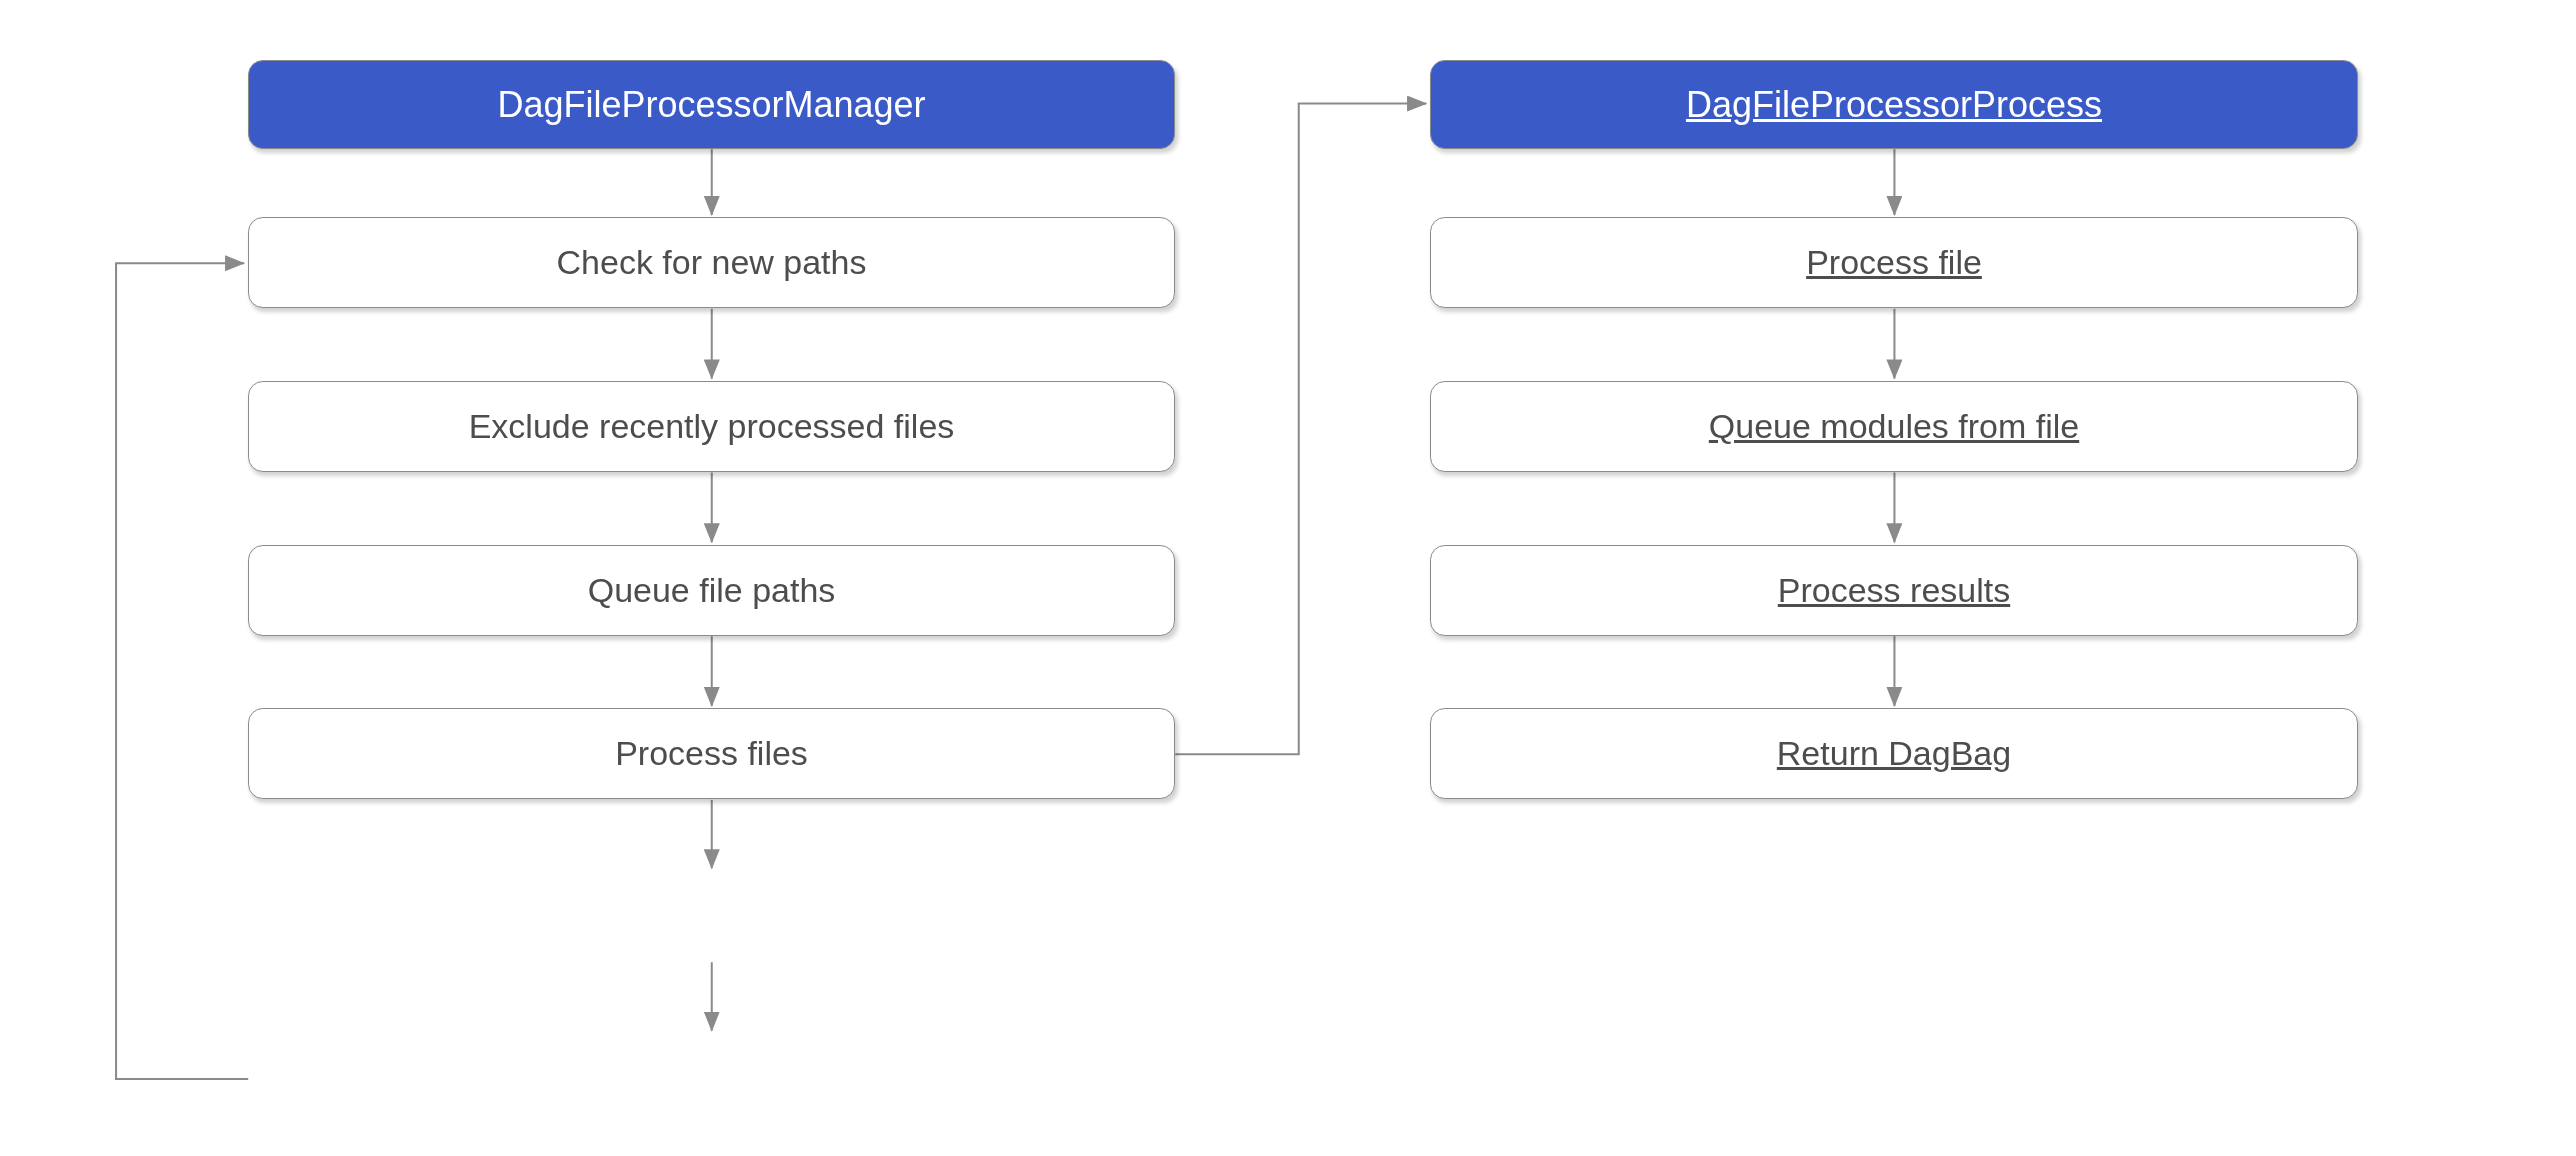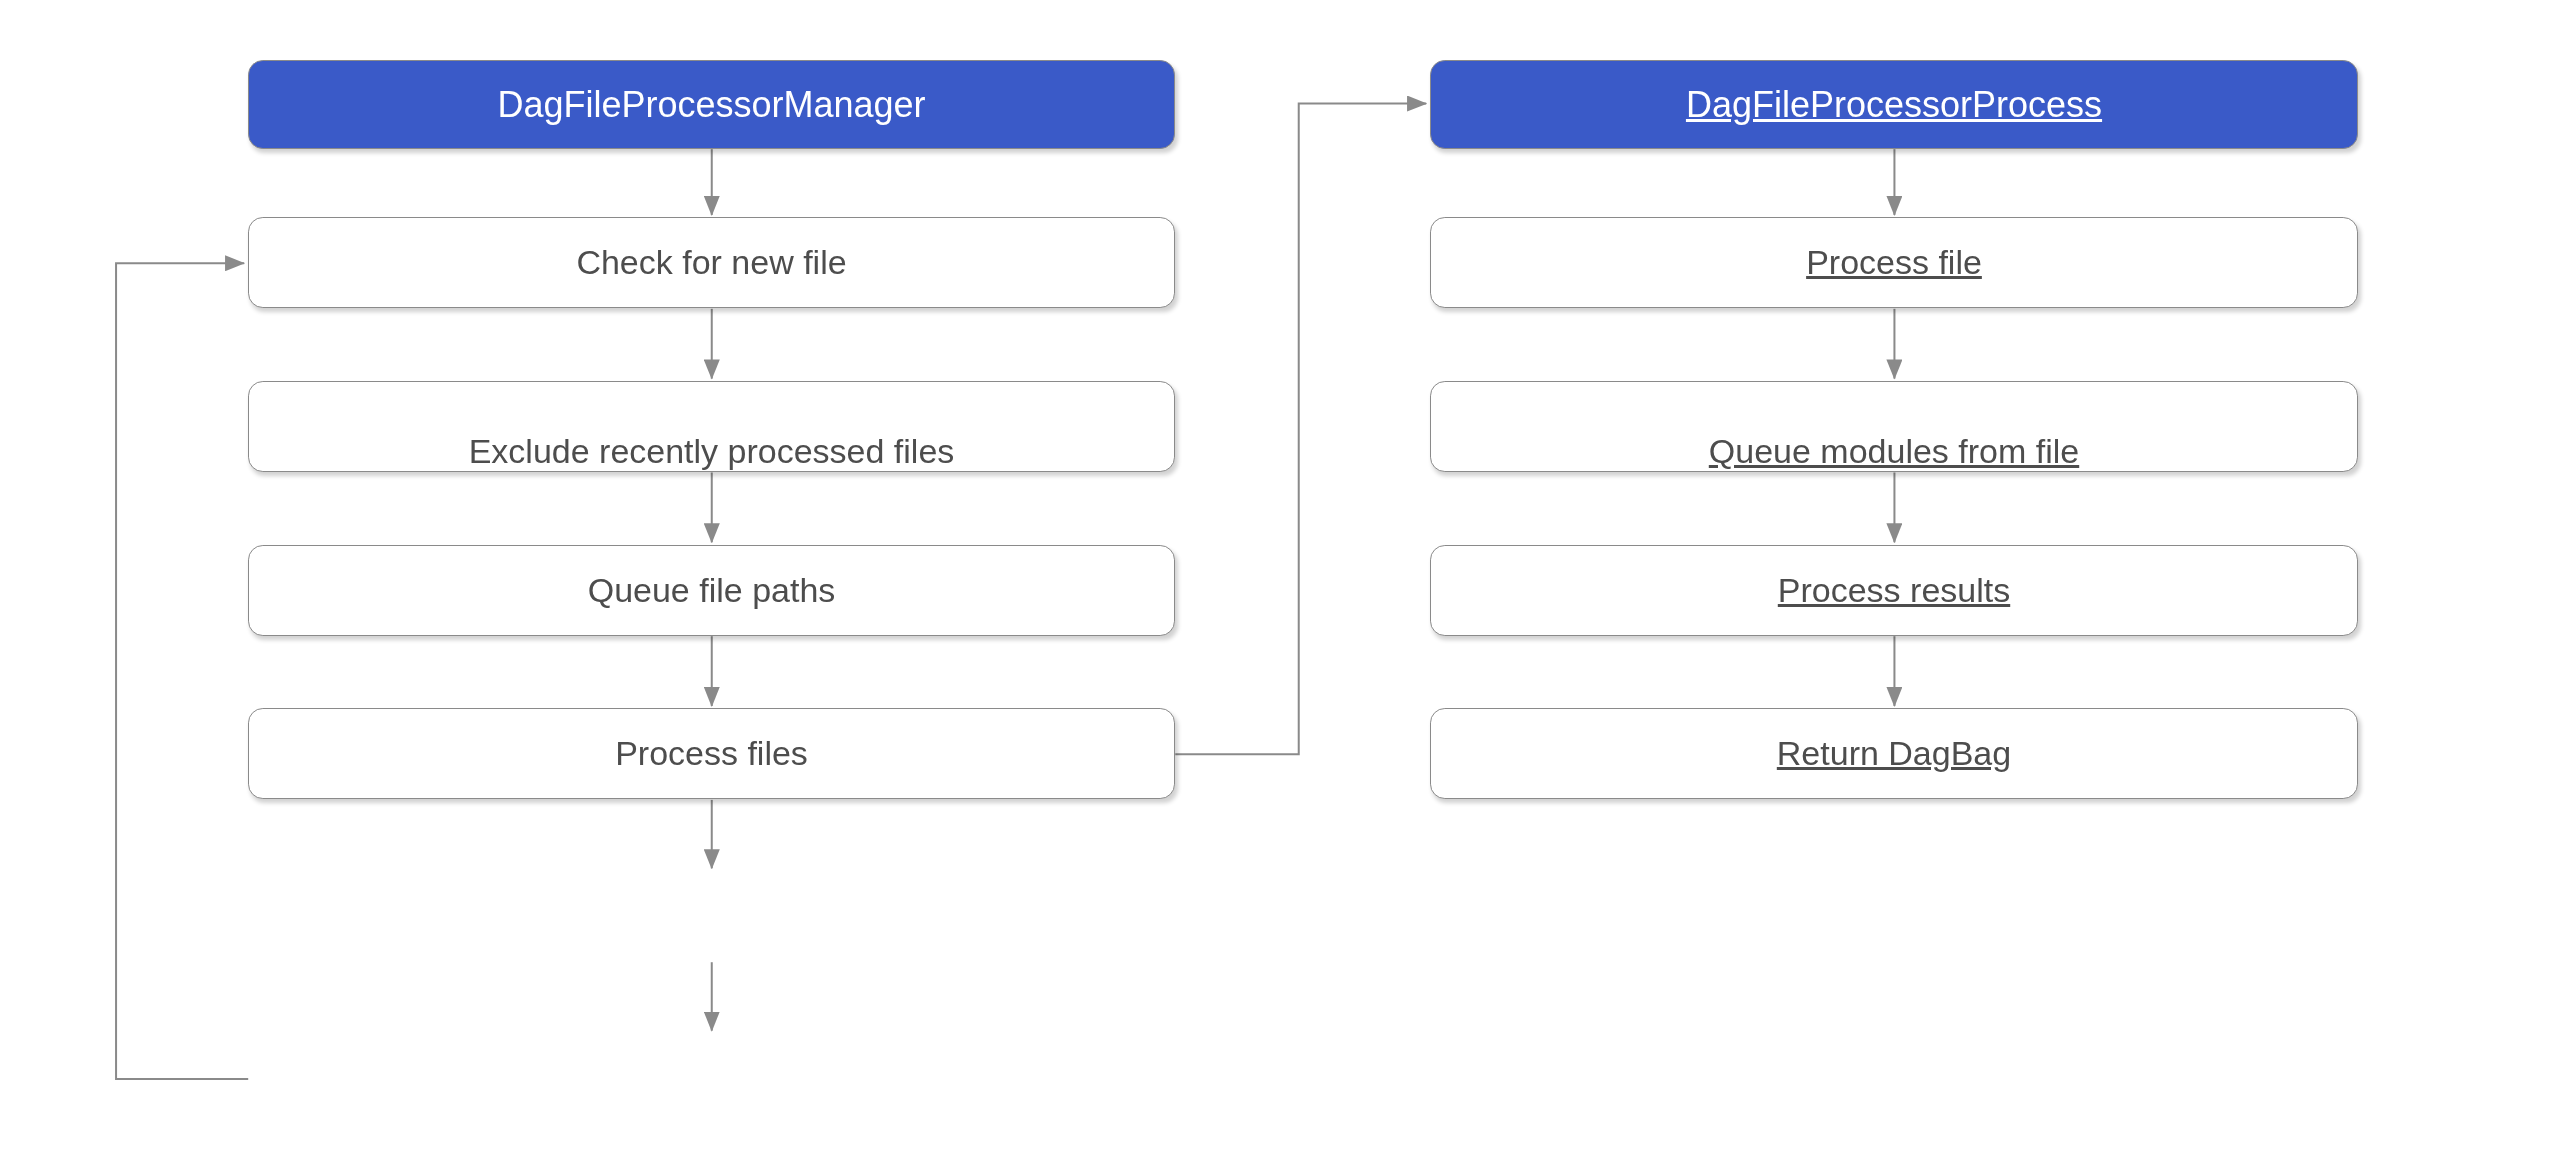"Check for new file" span.label { text: file -> paths }
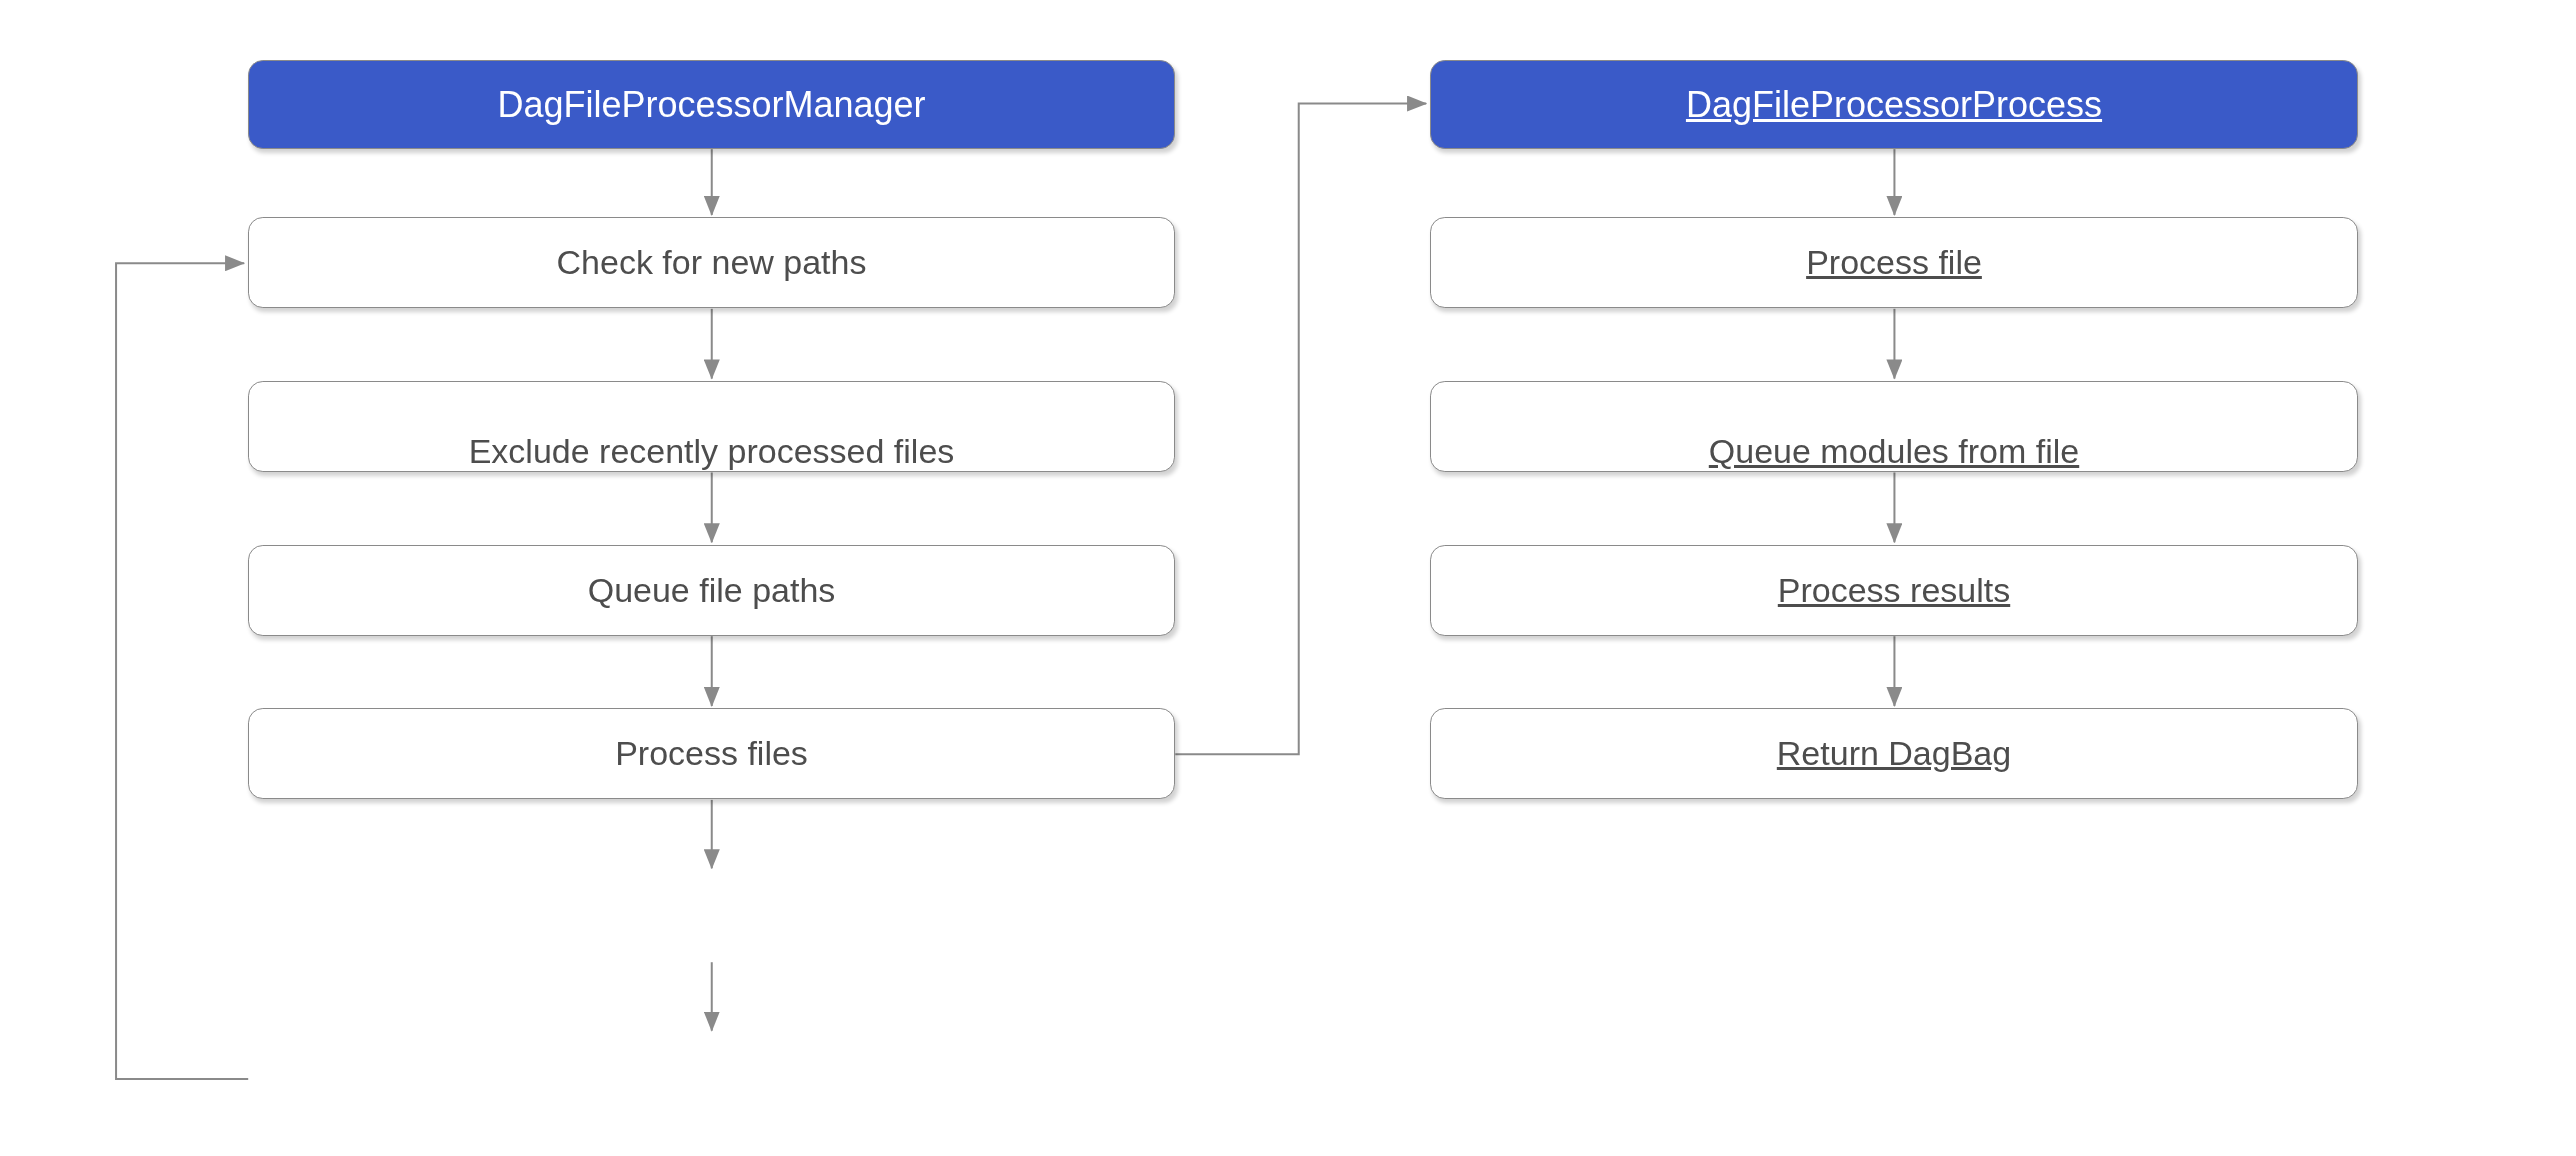"Exclude recently processed files" .row-1 { align-items: flex-end -> none }
